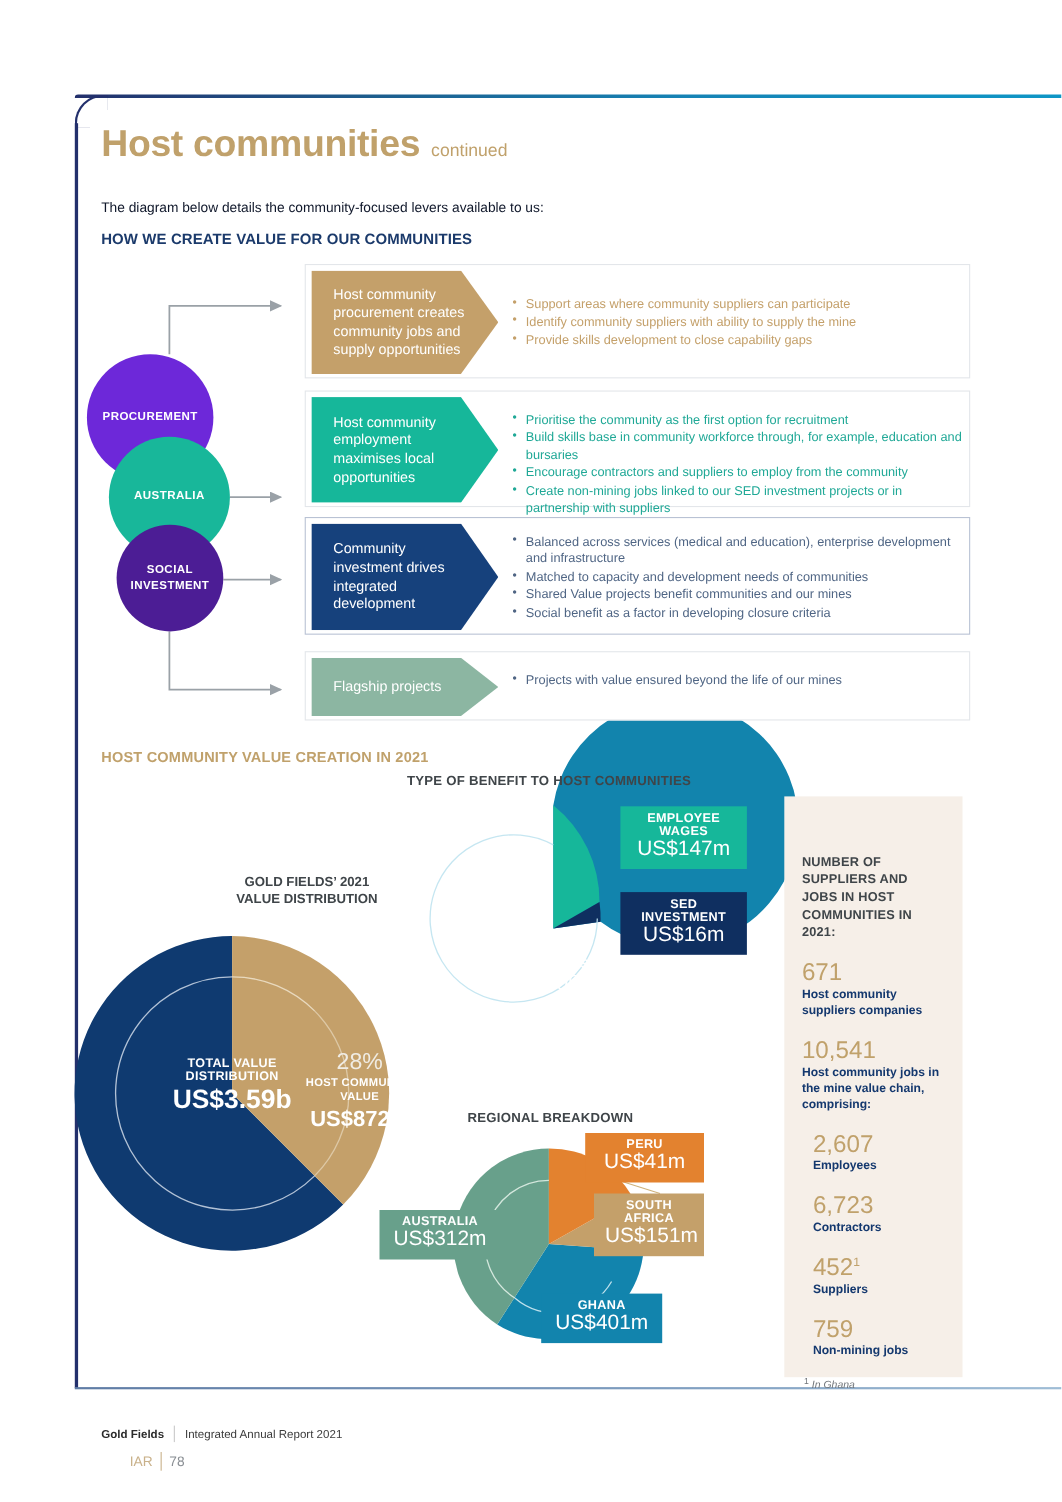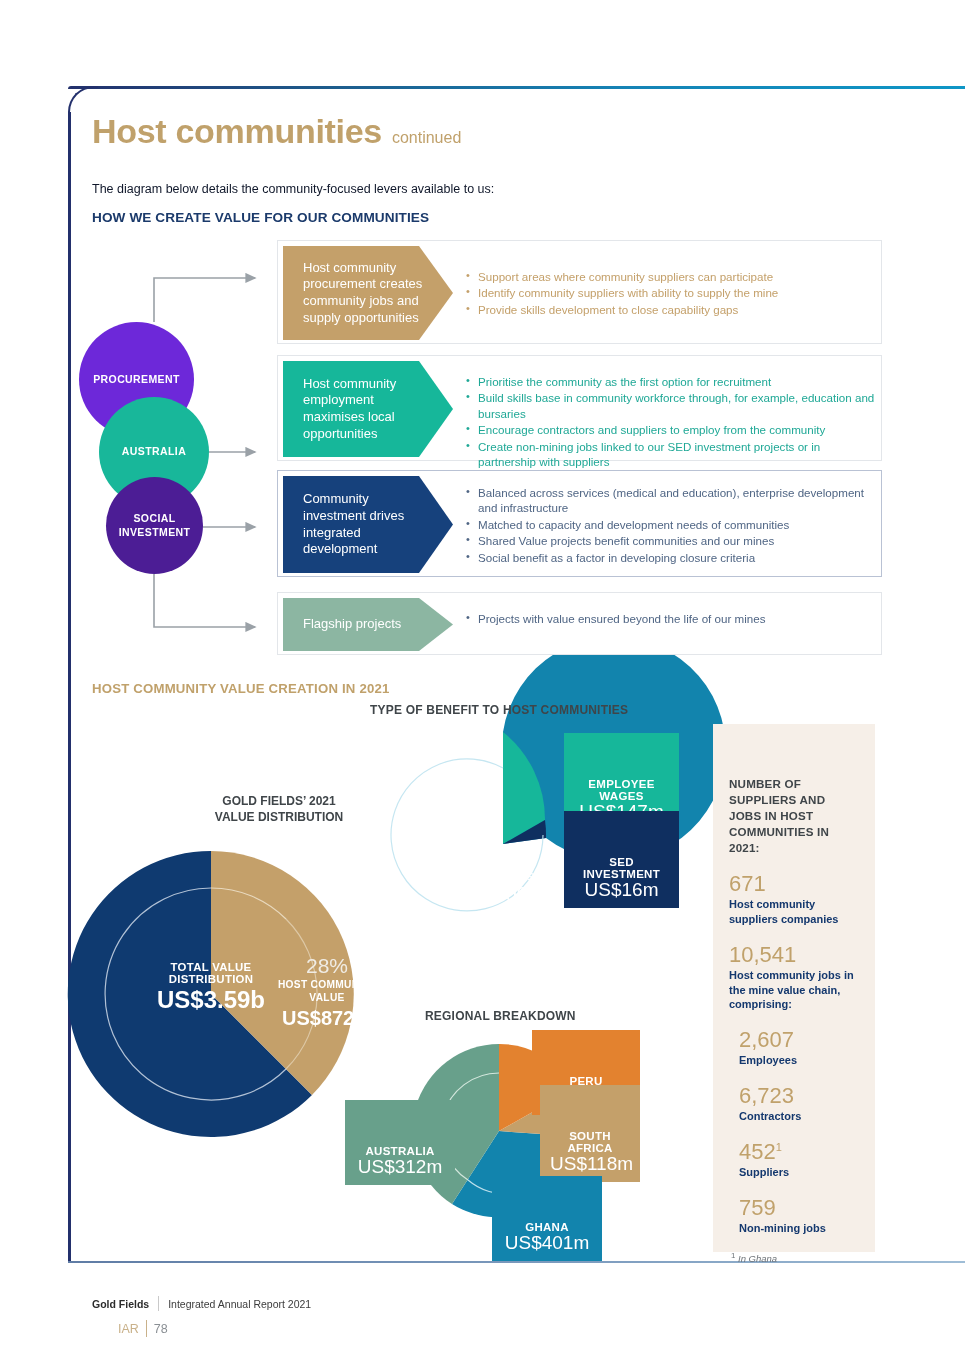"EMPLOYEE WAGES" .tag .t-name { margin-top: 40px -> none }
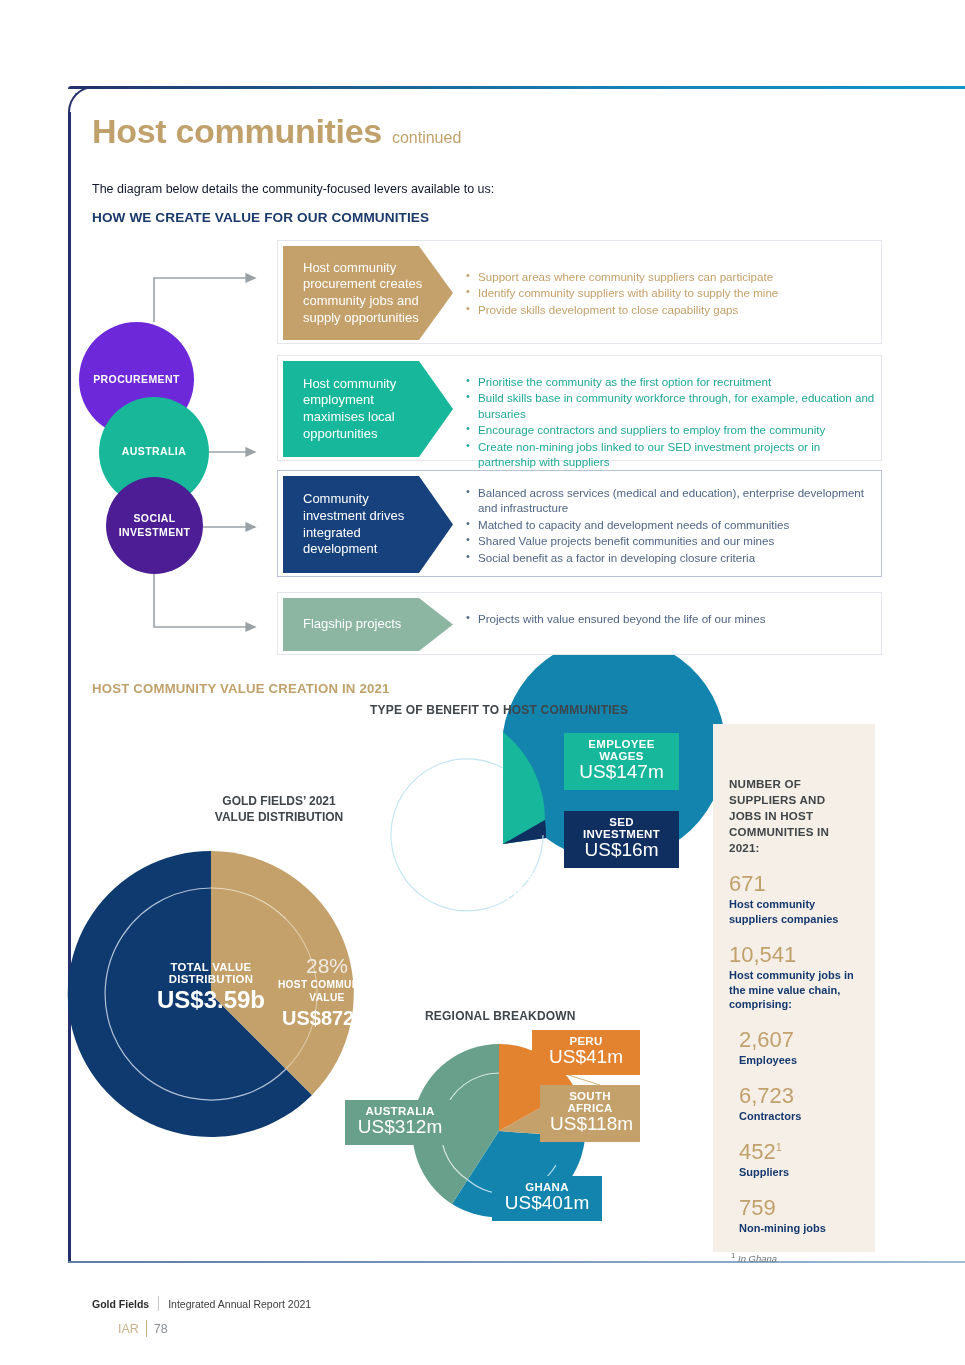"US$118m" div.t-val { text: US$118m -> US$151m }
